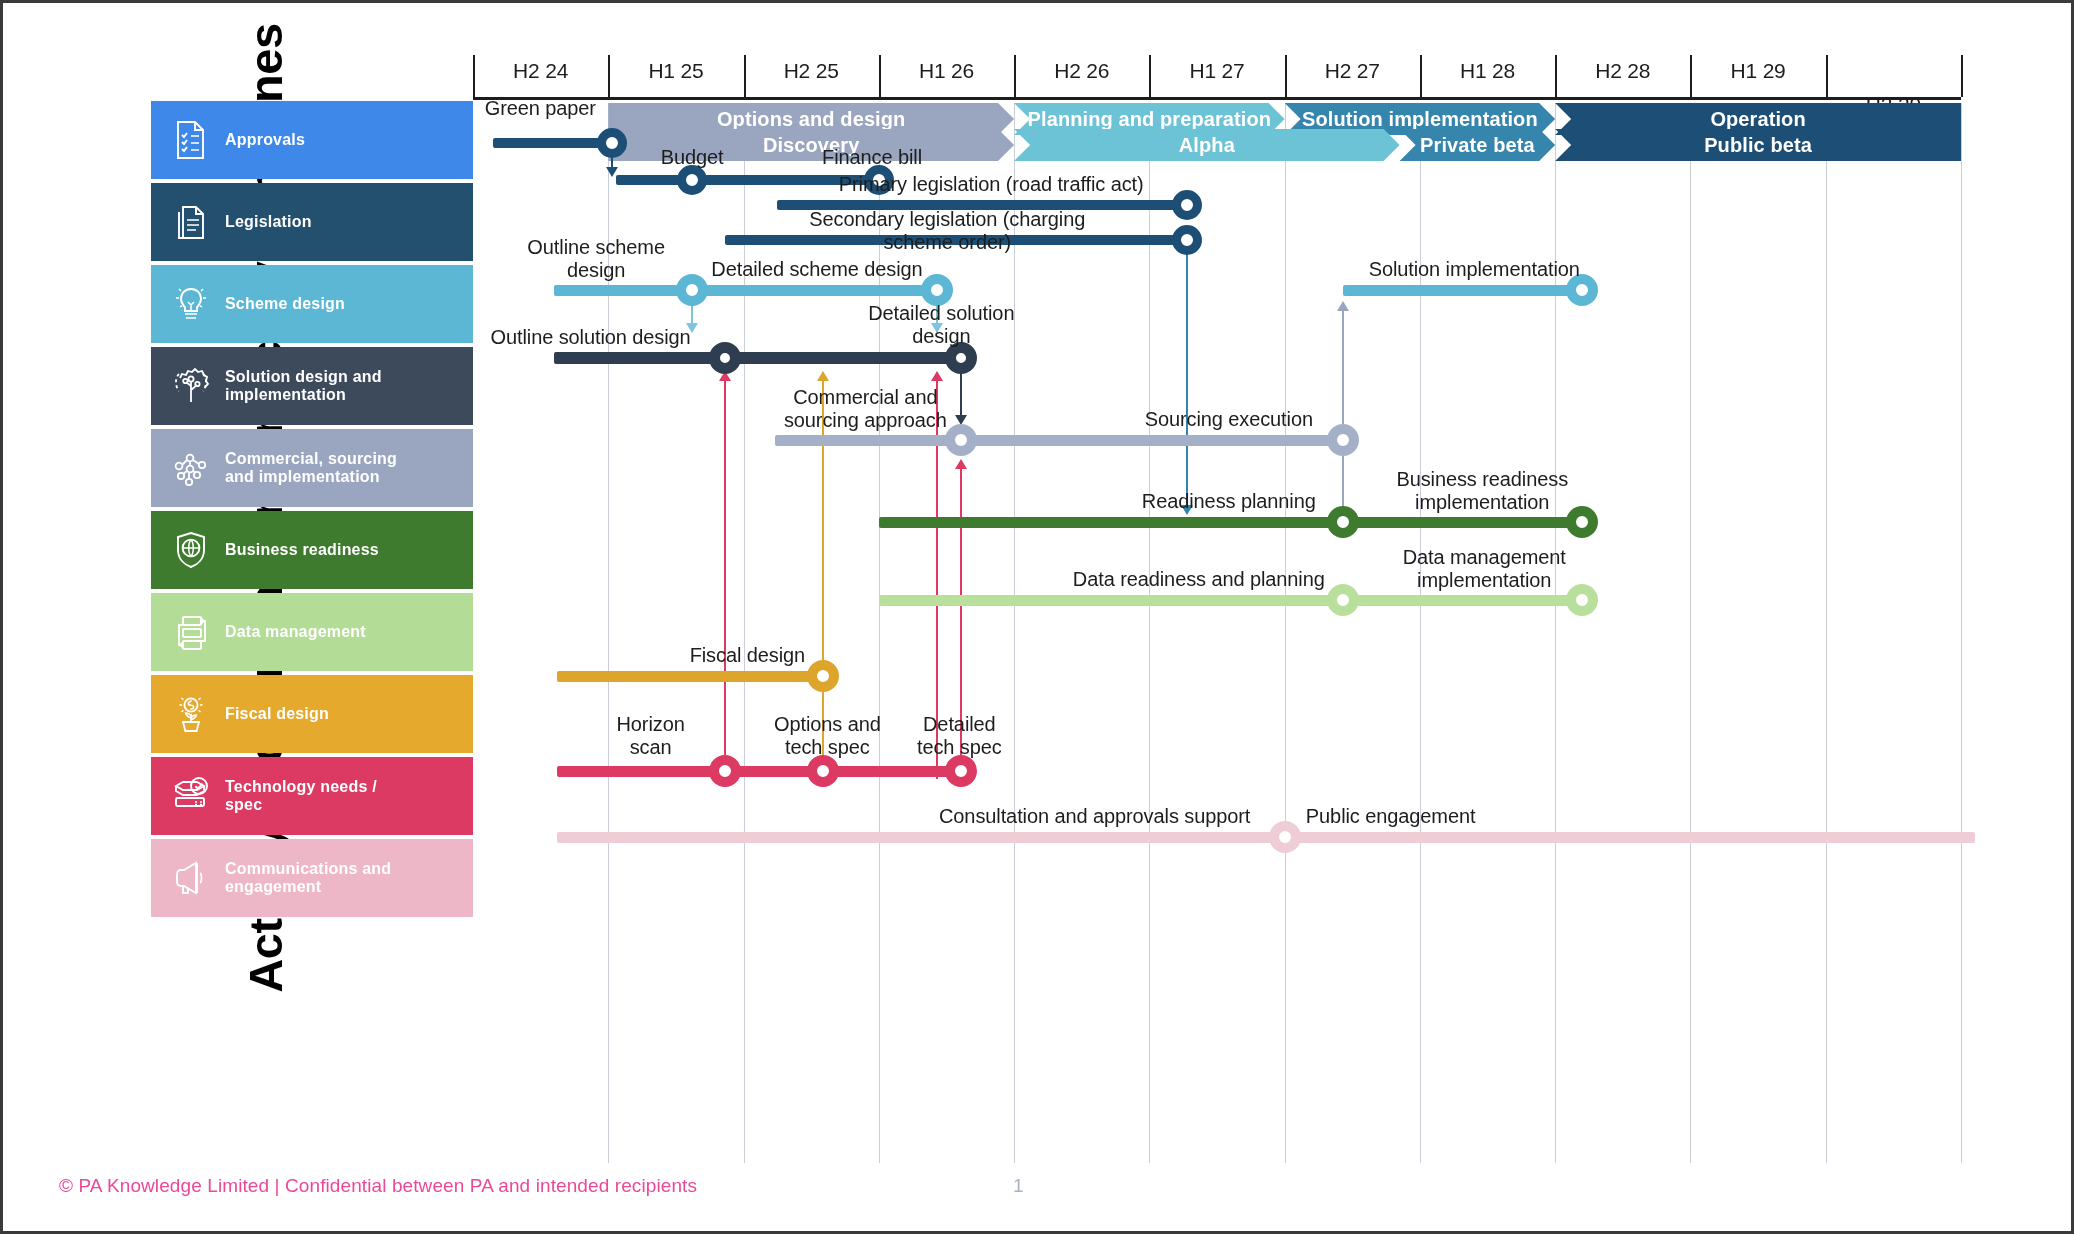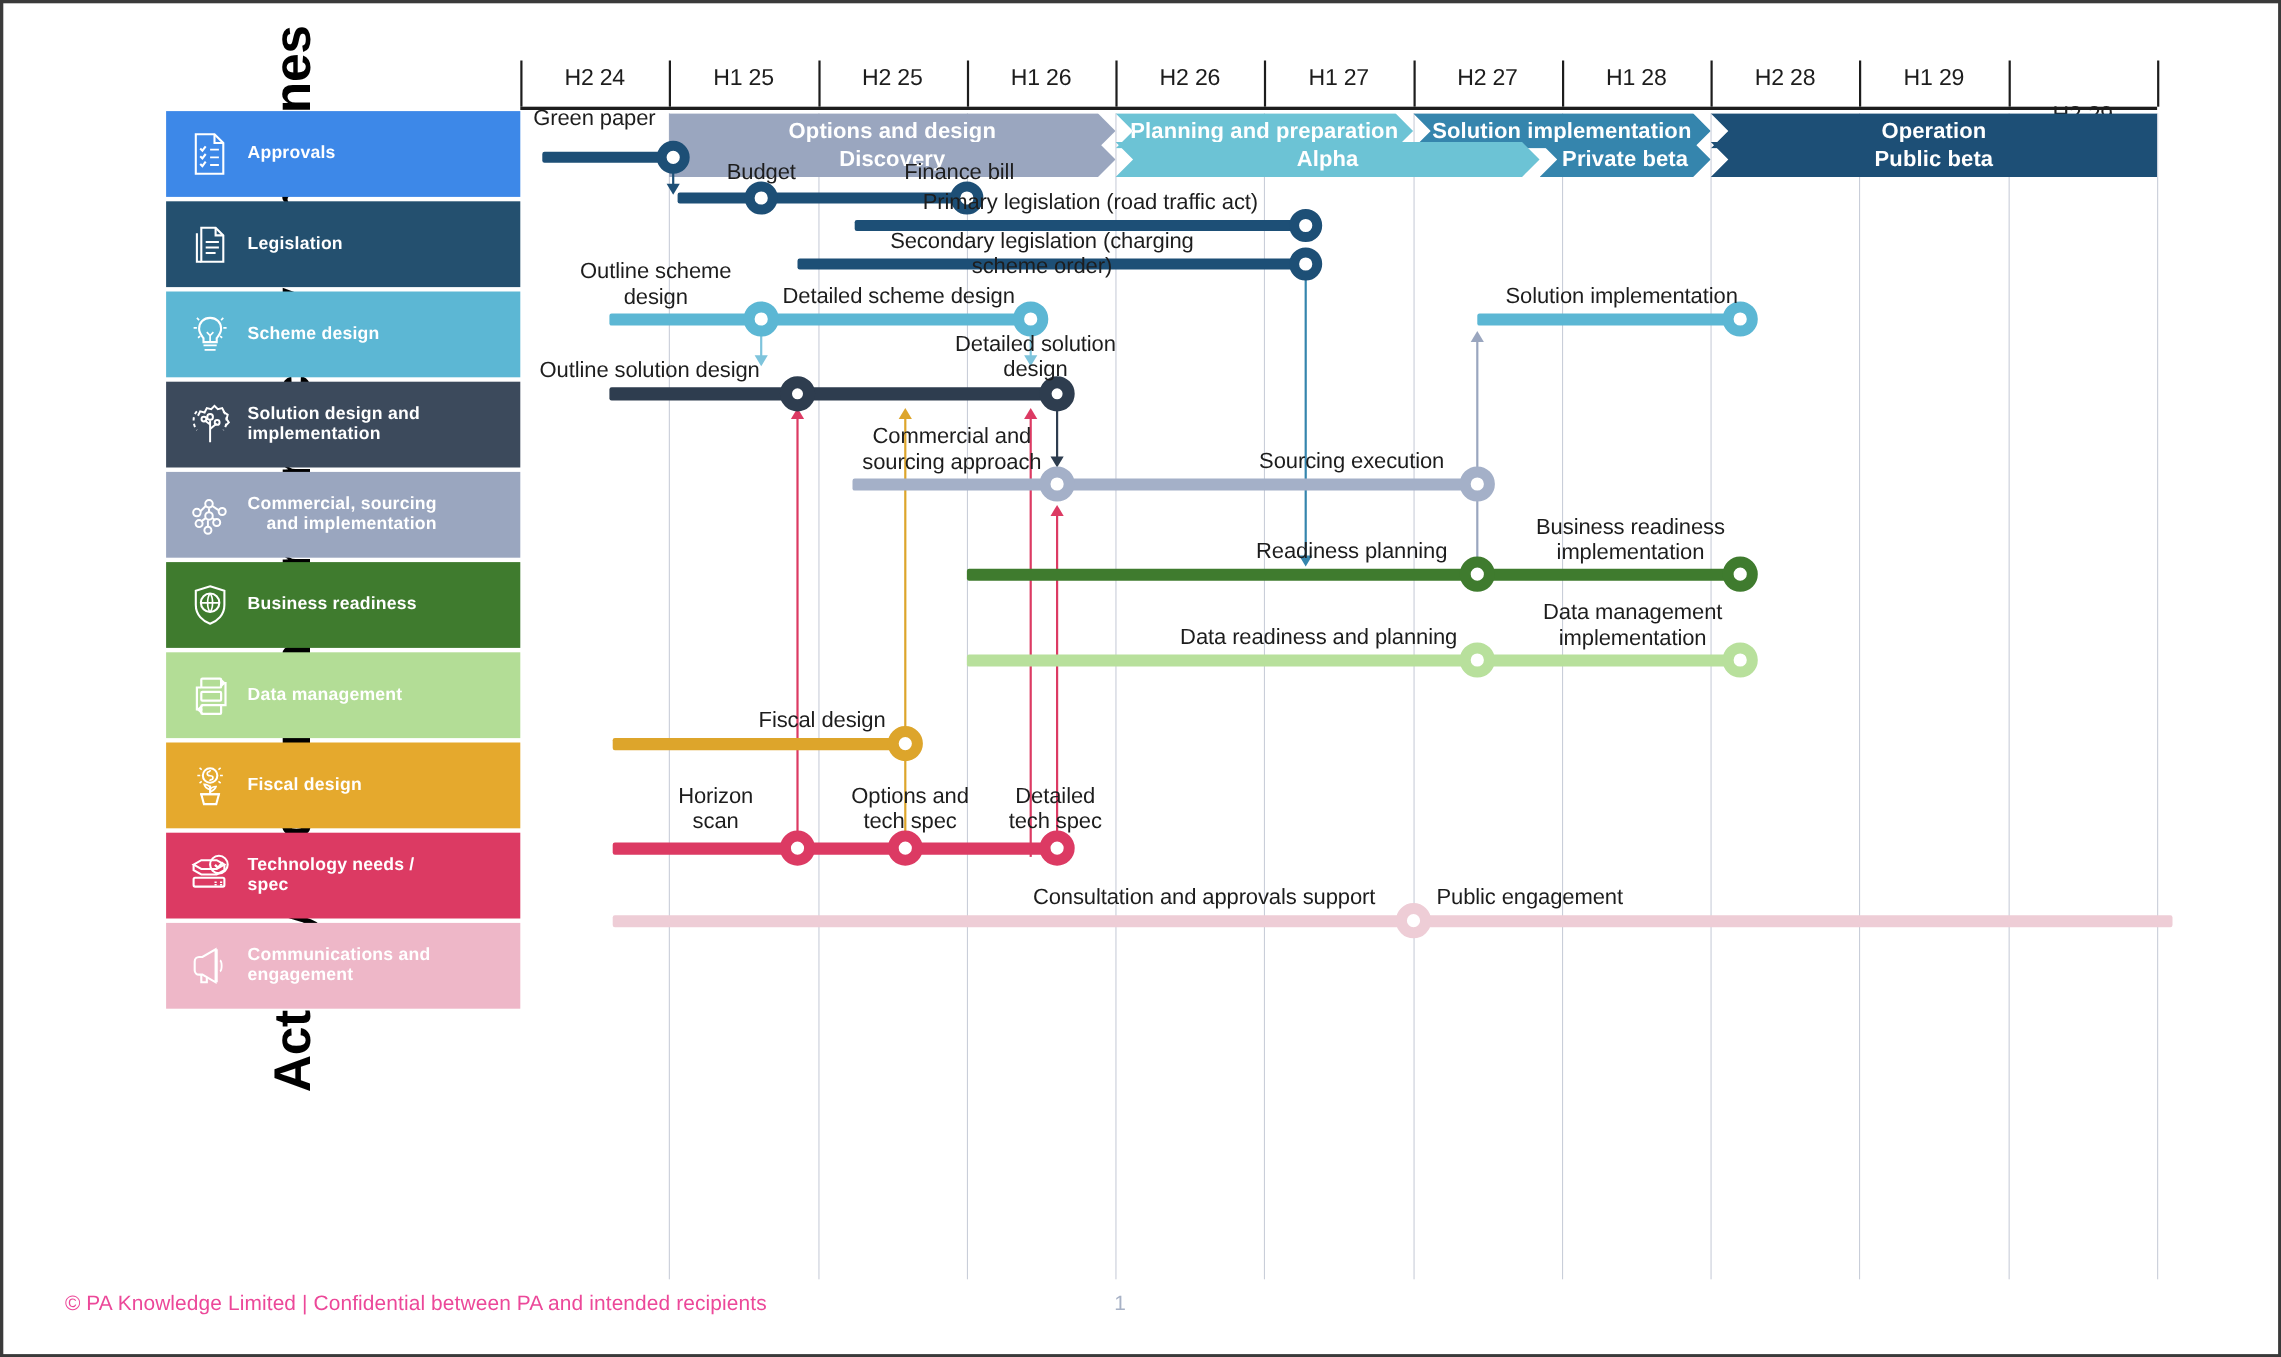"Commercial, sourcing" div.lane { text-align: right -> none }
